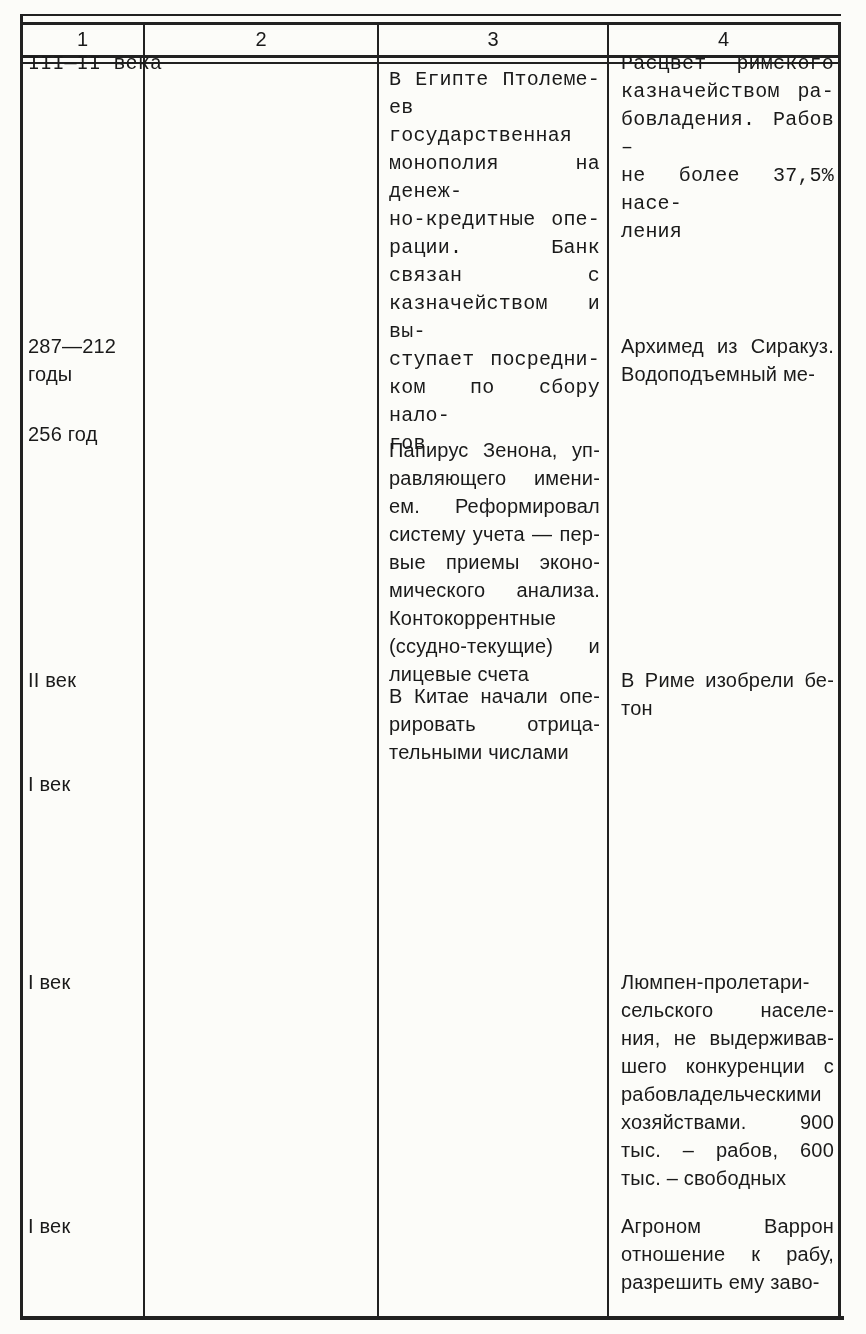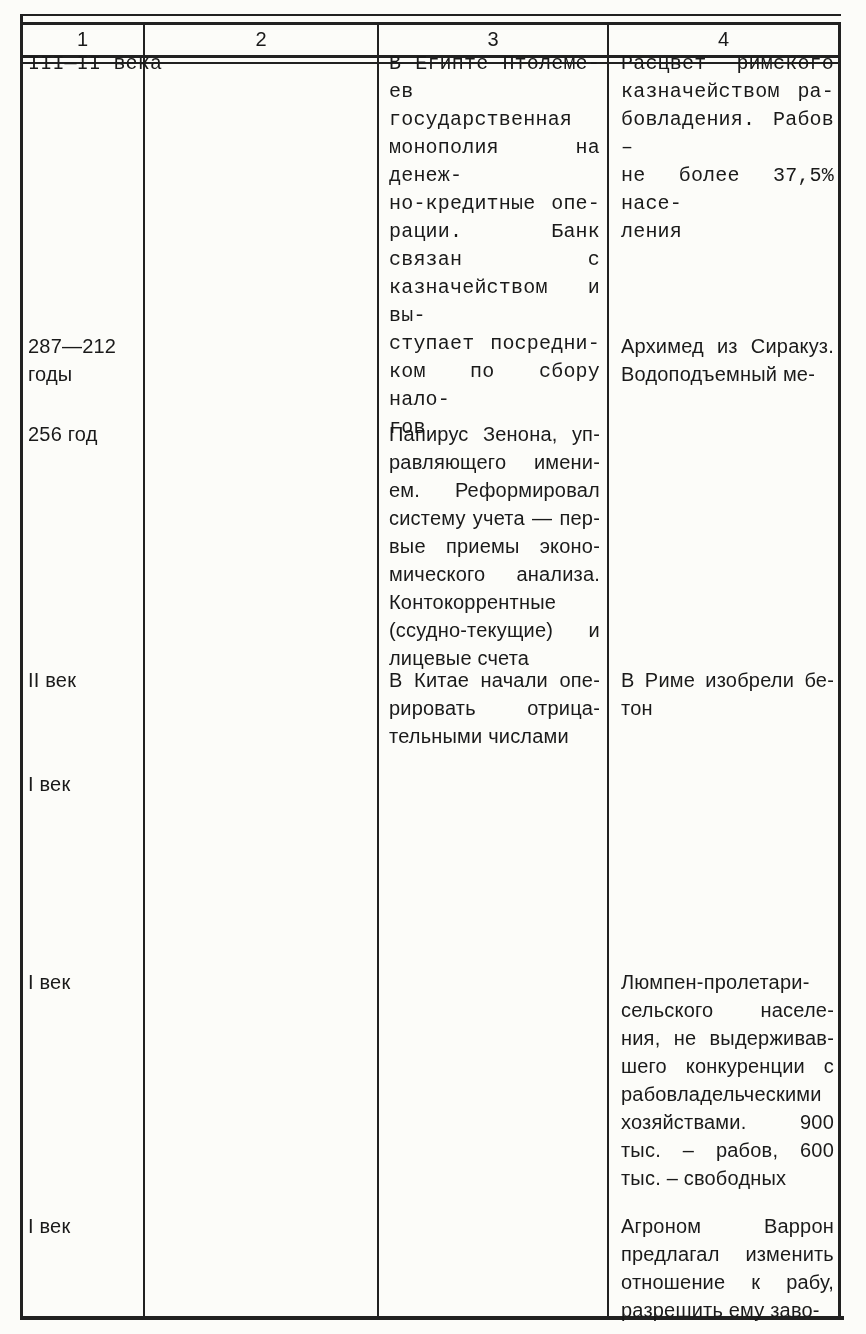"В Египте Птолеме-" .c3 { margin-top: none -> 16px }
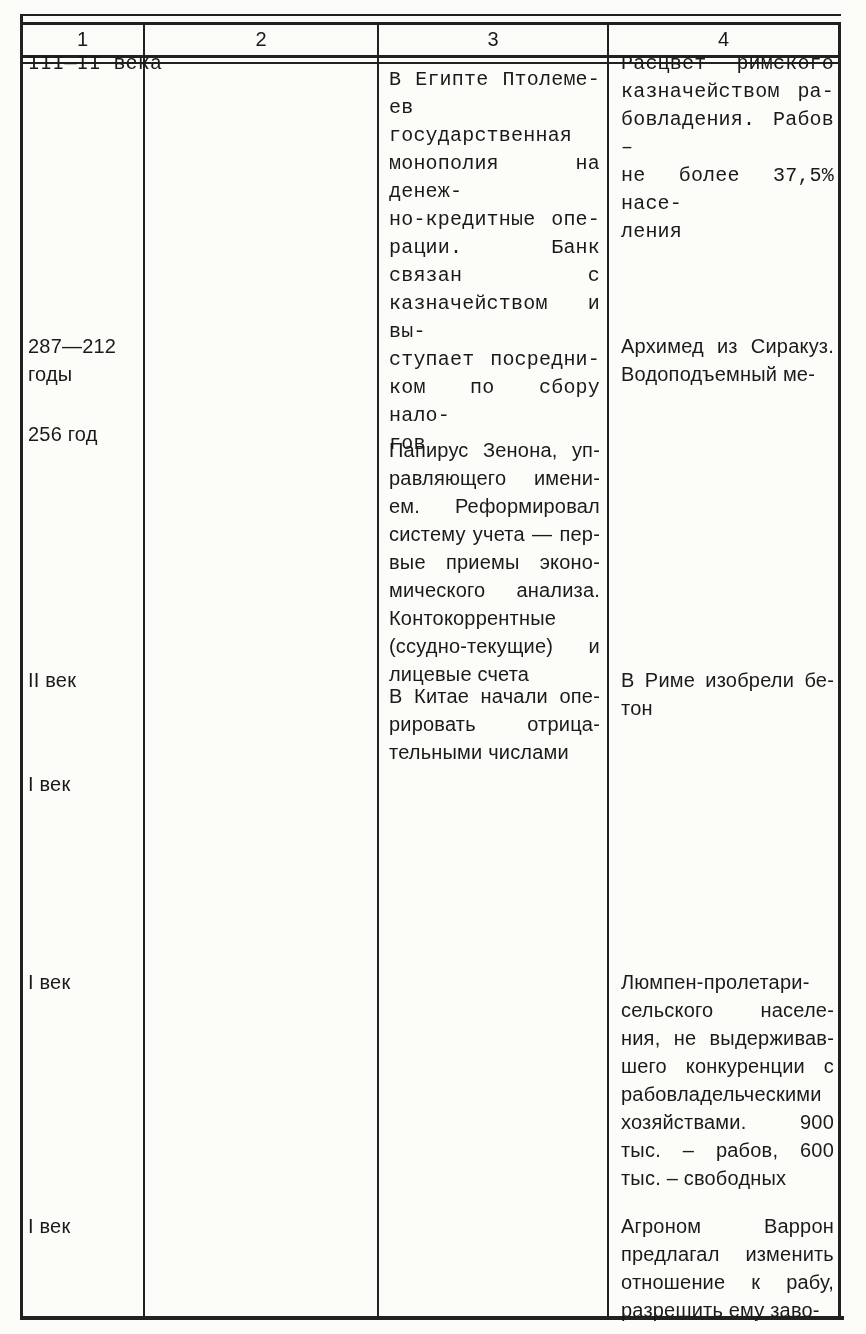"предлагал изменить" div.line { html: <div>предлагал изменить</div> -> none }
